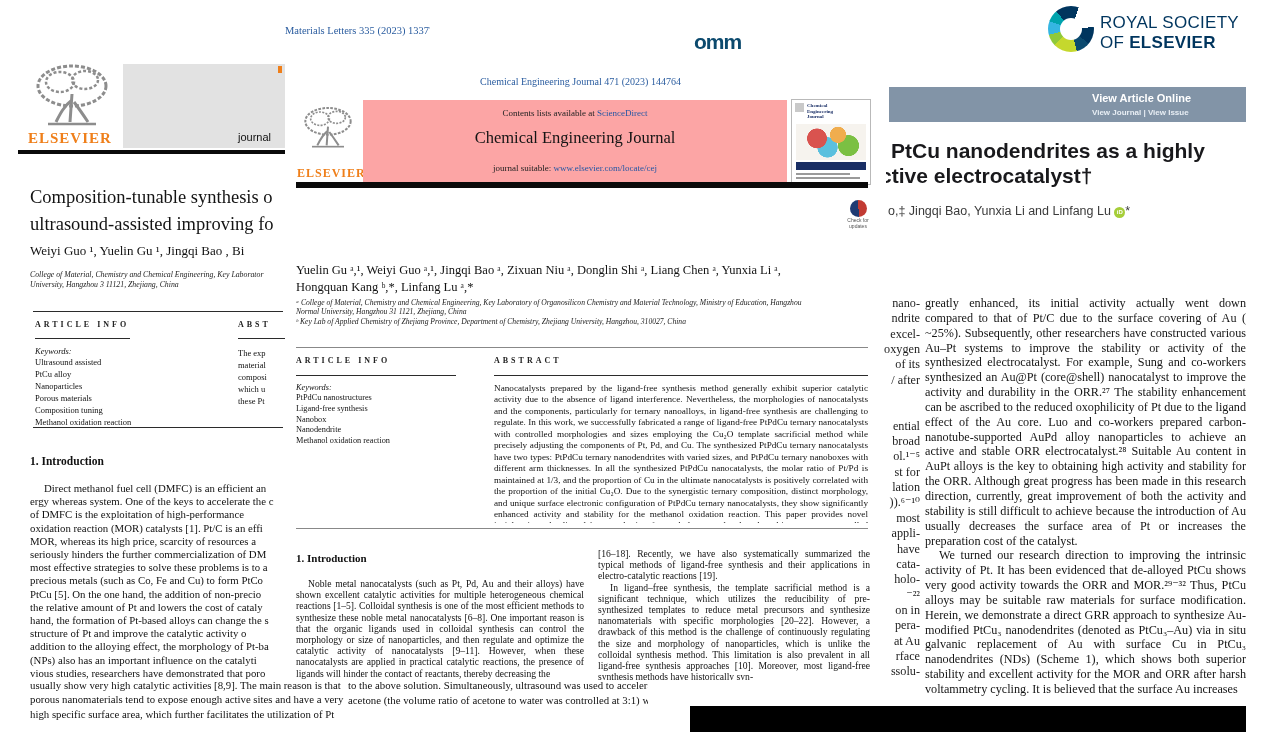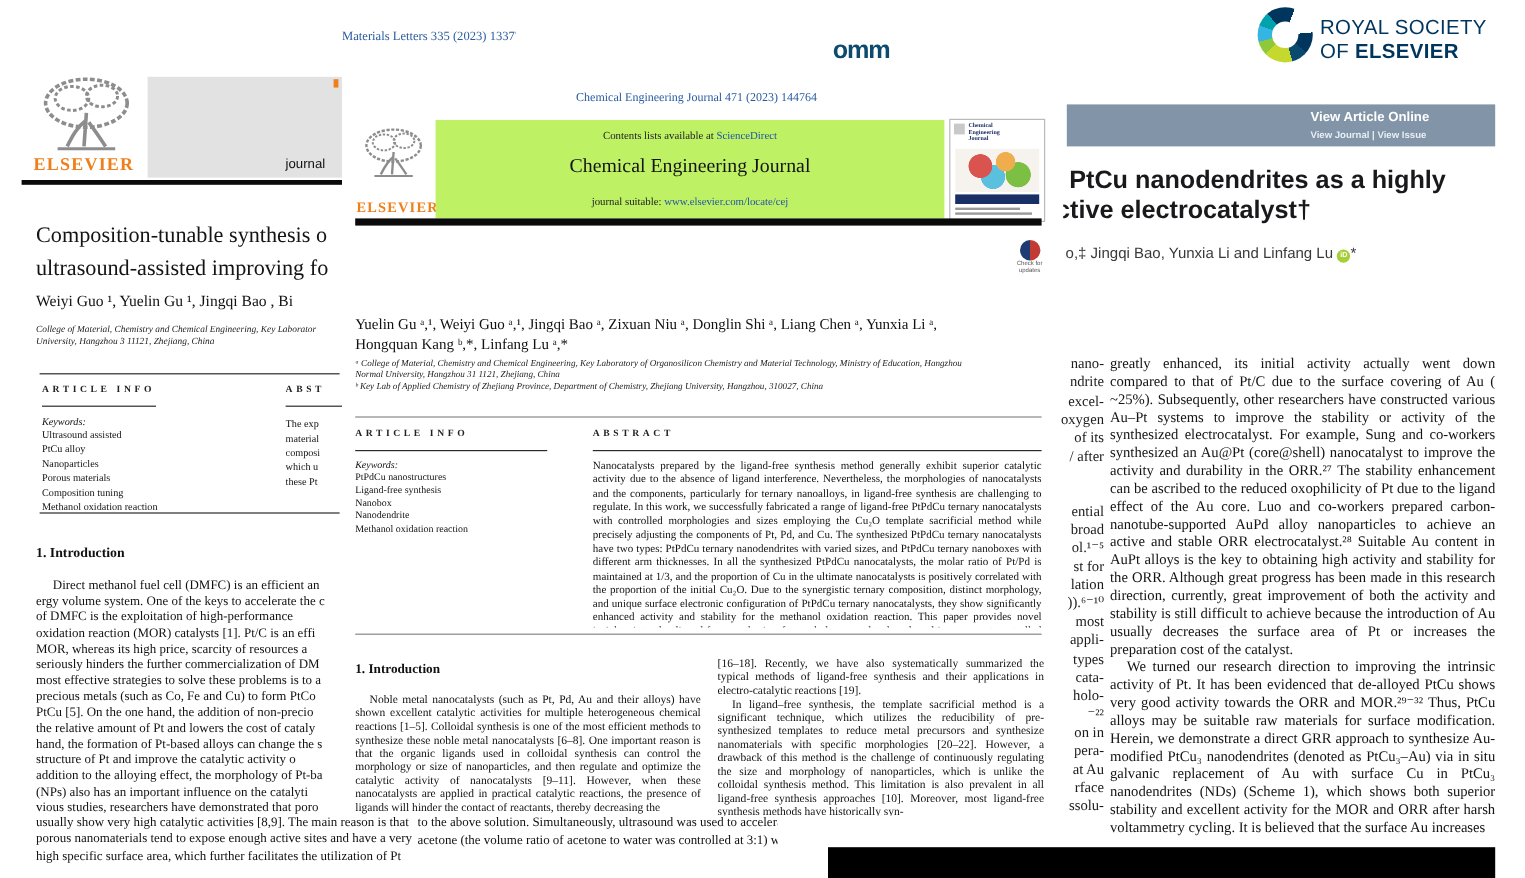"Contents lists available at" .cp-graybox { background: #bef264 -> #fca5a5 }
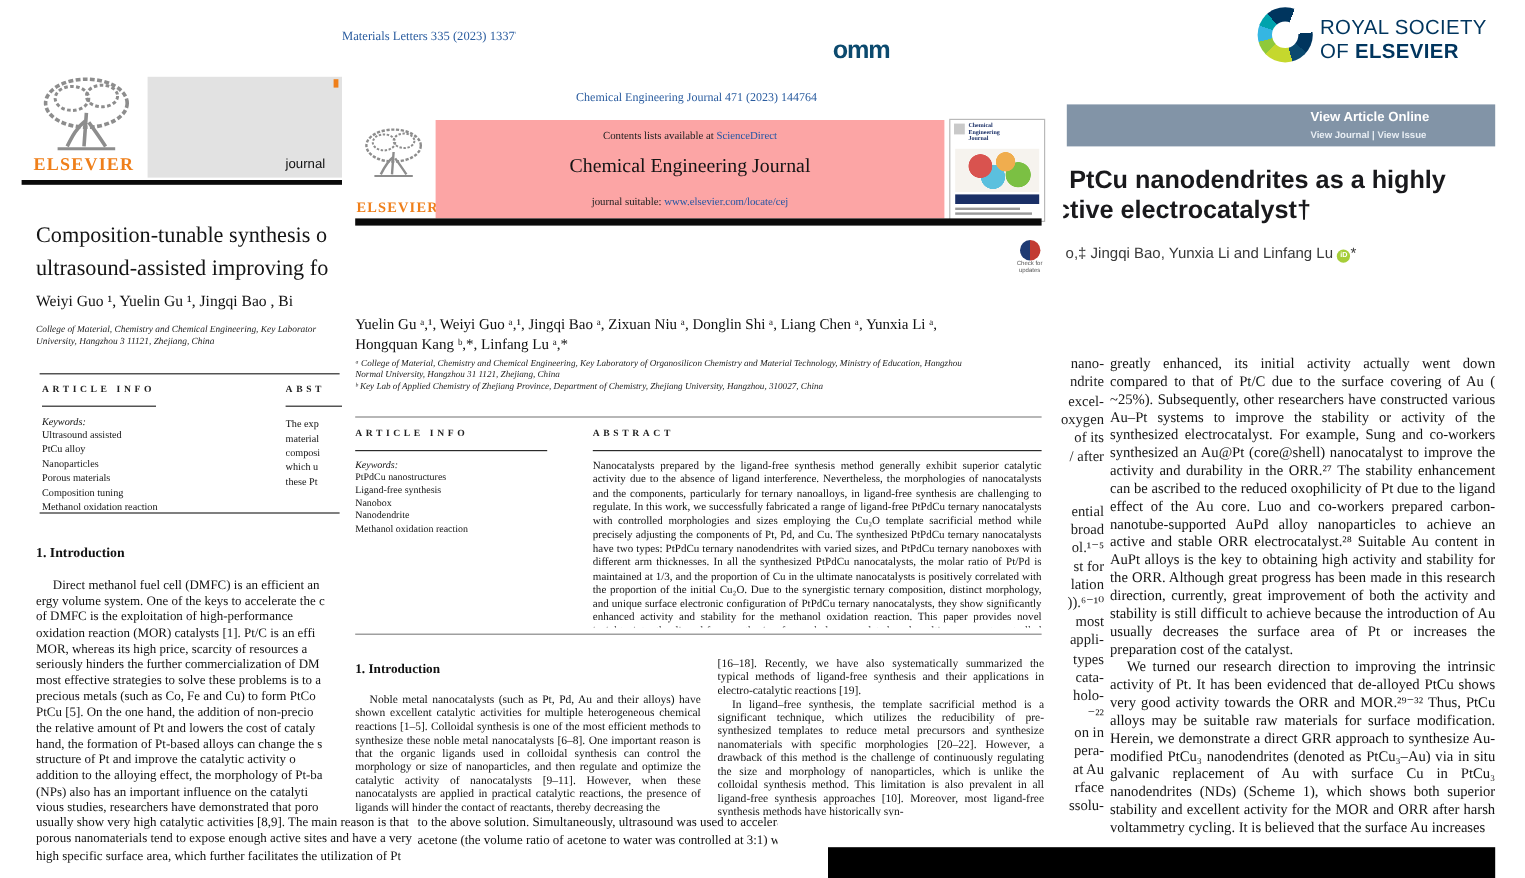"ergy volume system. One of" div { text: volume -> whereas }
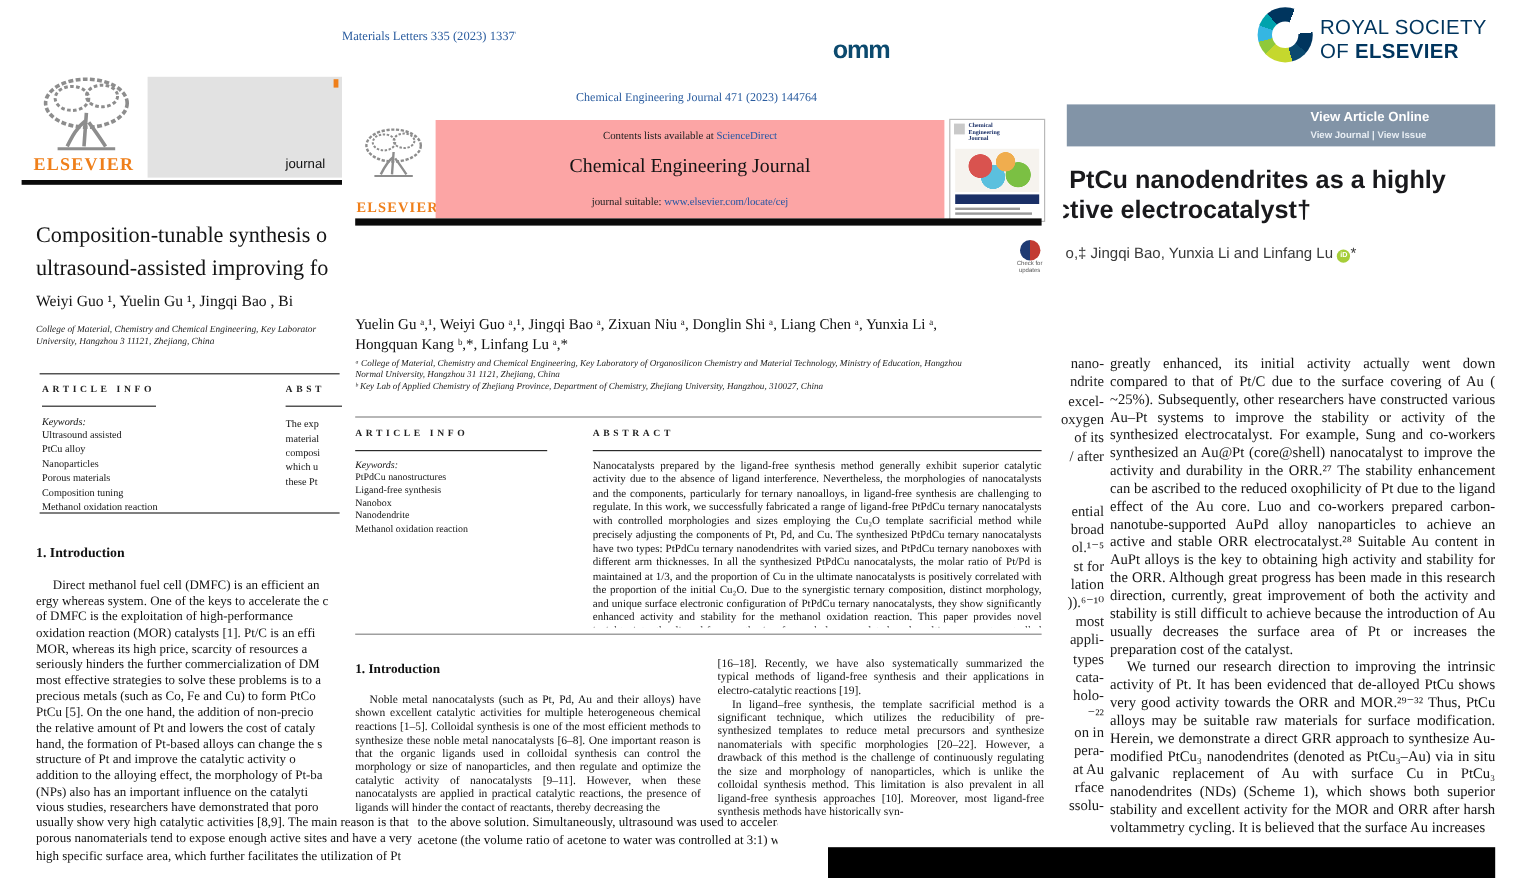"types" div { text: types -> have }
